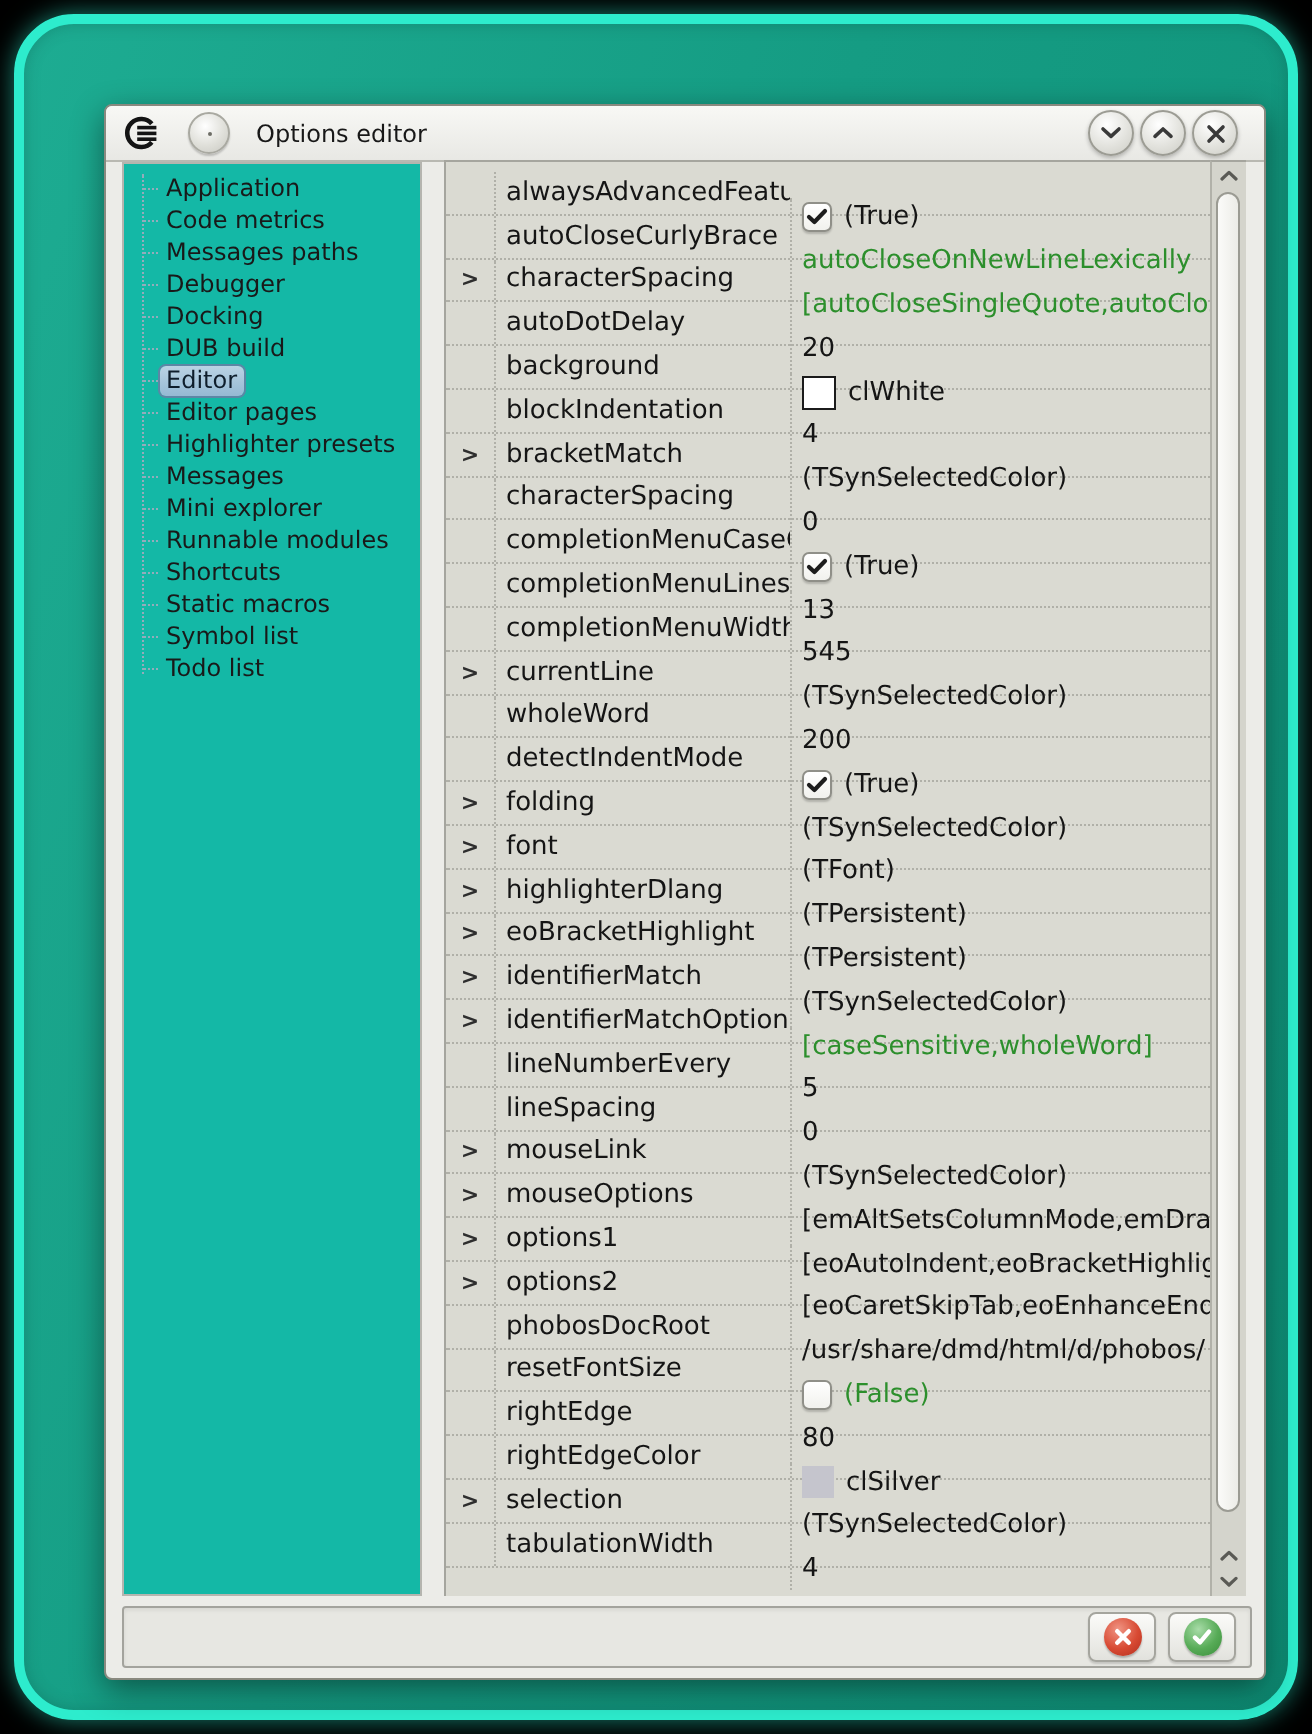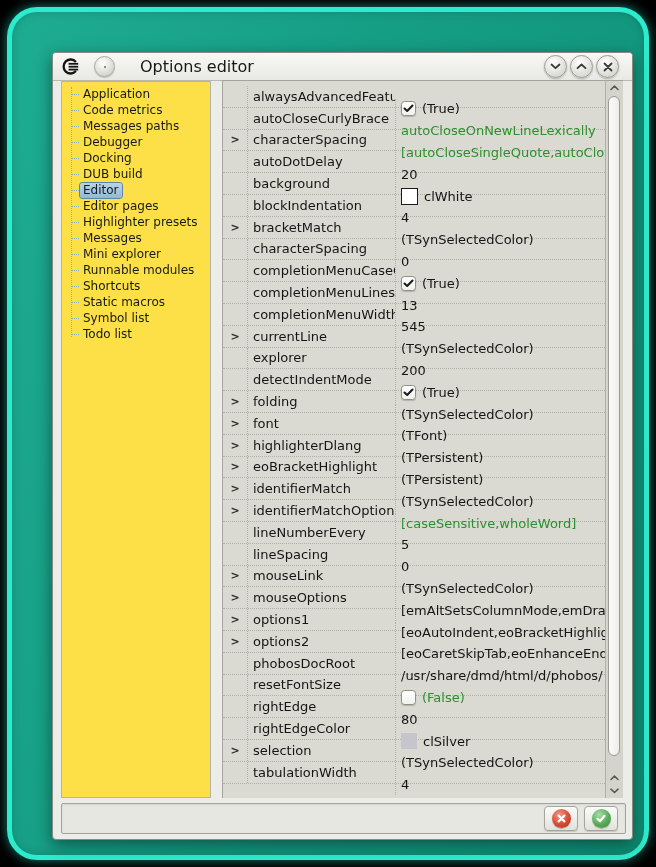"Options editor" .title-text { font-size: 16px -> 12px; margin-left: 25px -> 13px }
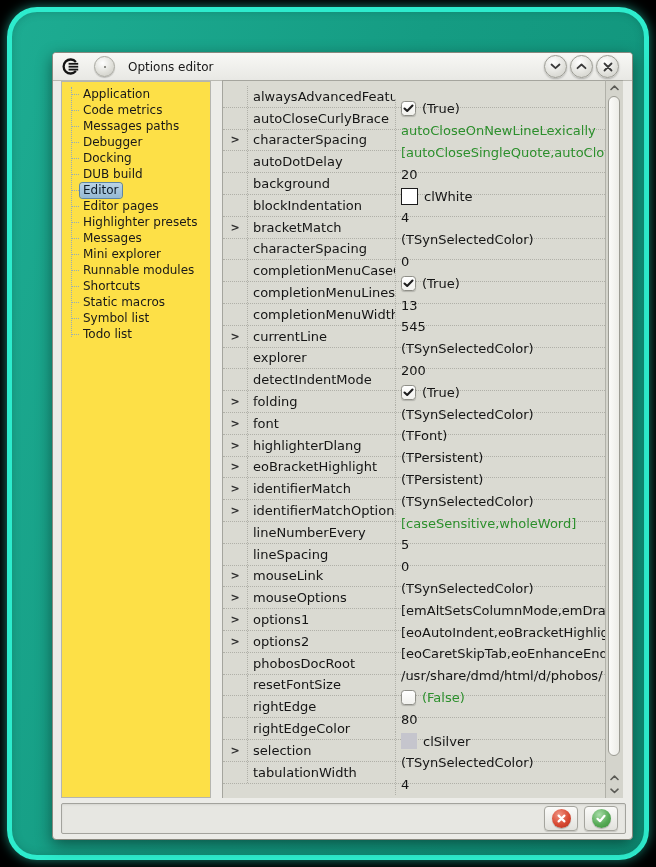"Application" .sidebar { background: #fde047 -> #14b8a6 }
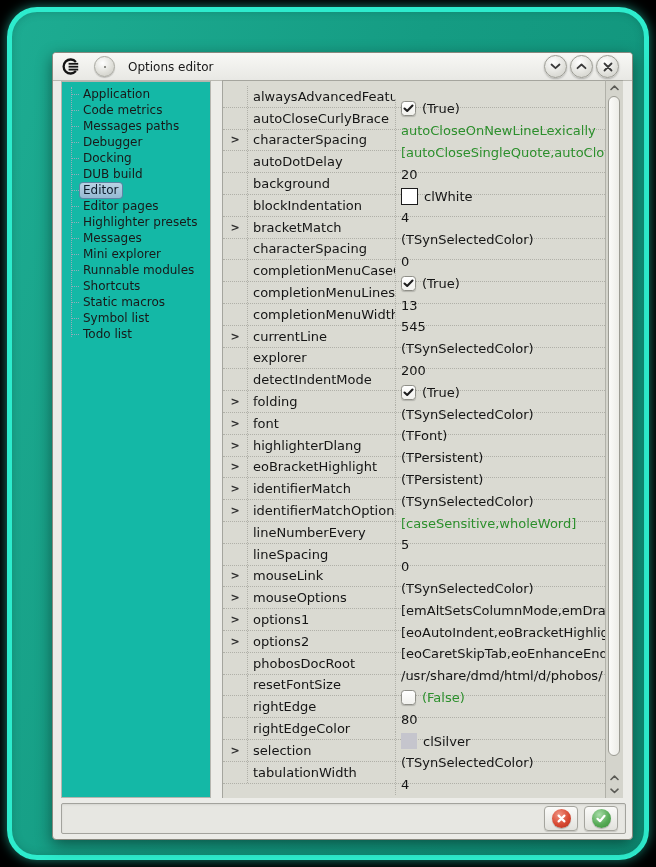"explorer" div.cell-name { text: explorer -> wholeWord }
